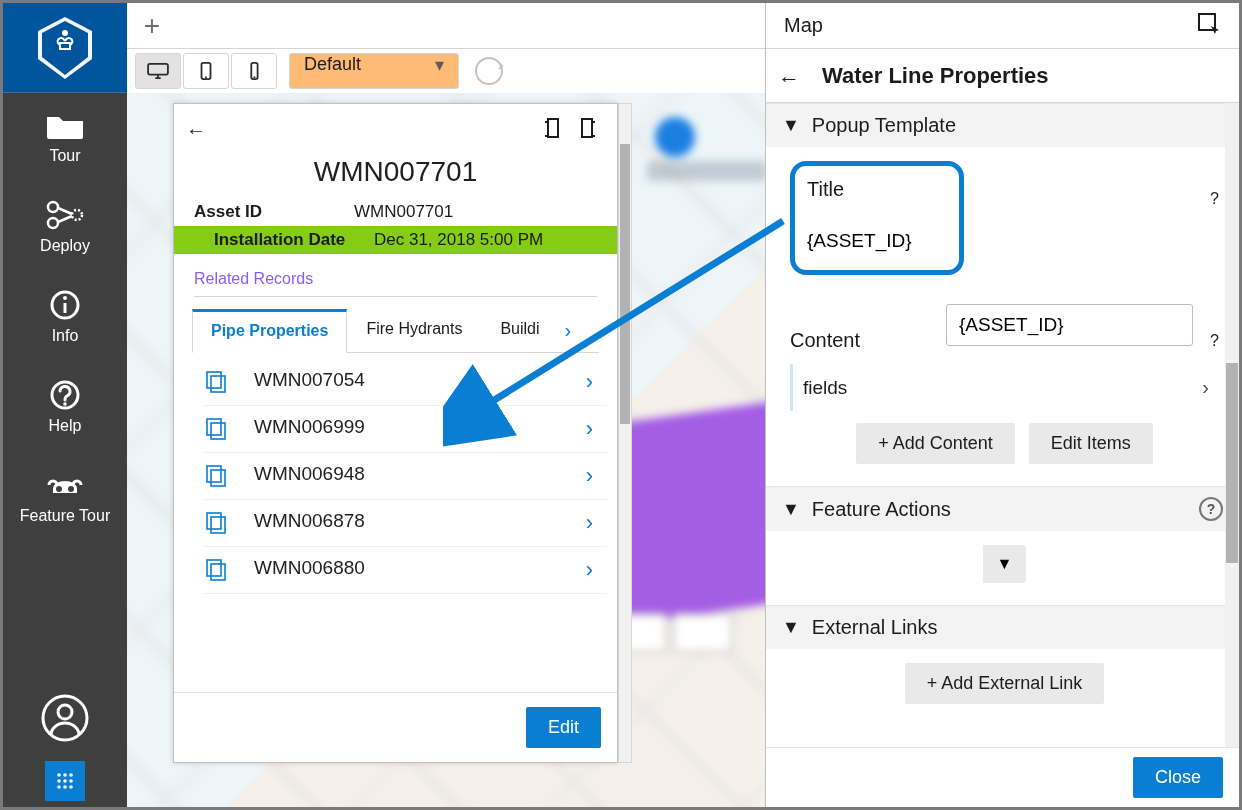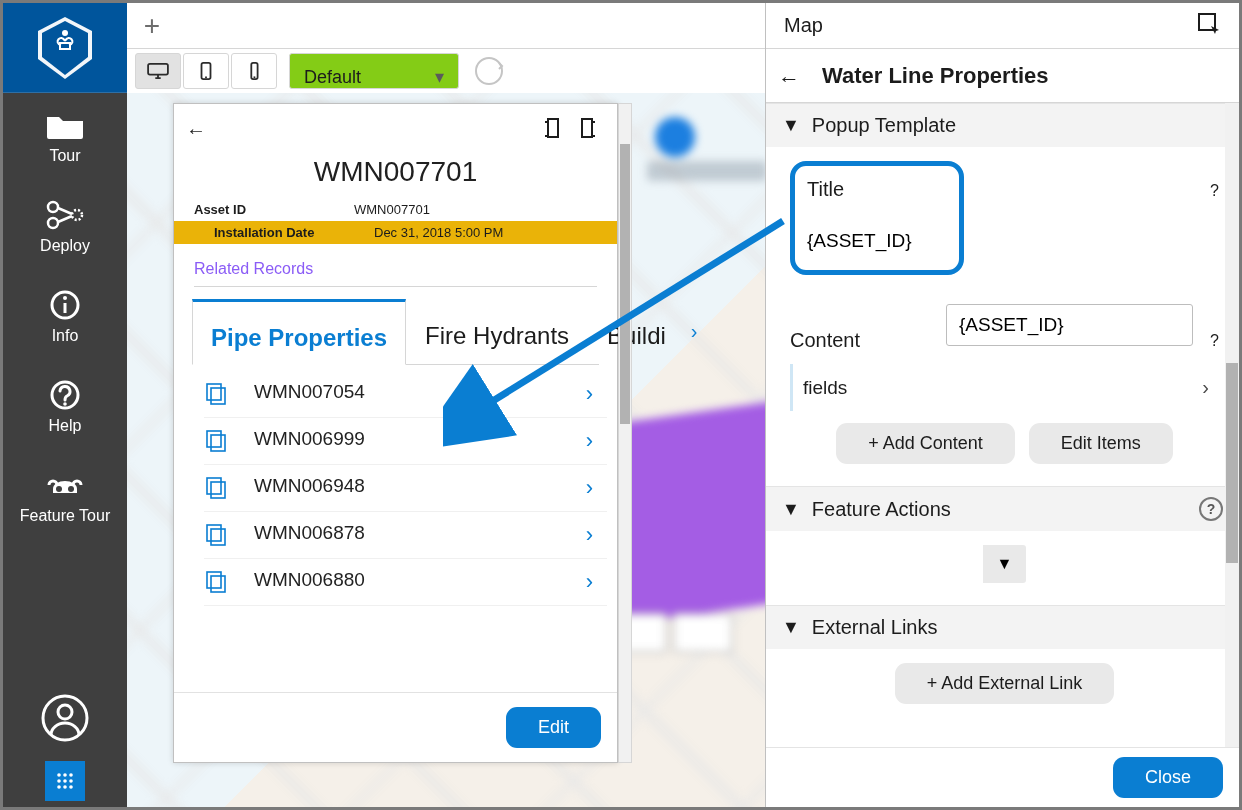"Default" .dd { align-items: flex-end -> flex-start; background: #84cc16 -> #fdba74 }
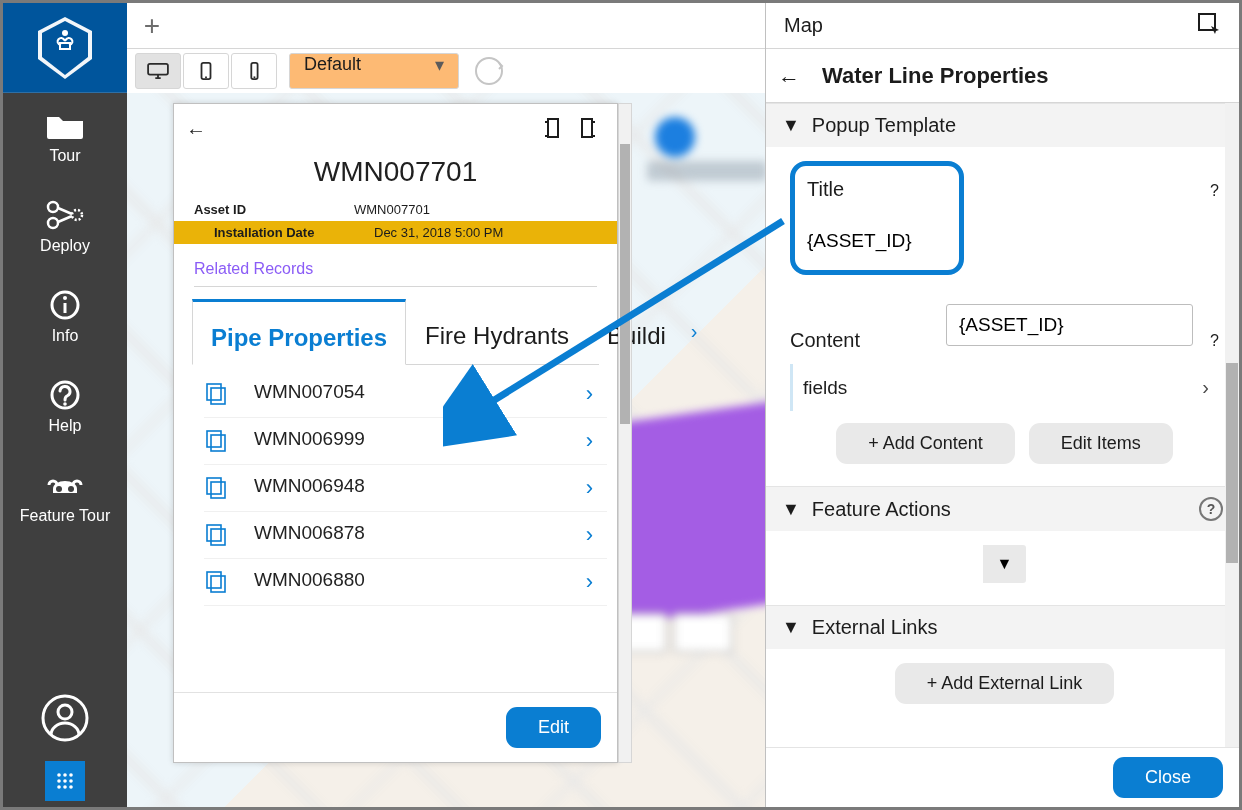"Title" .title-wrap { align-items: center -> flex-end }
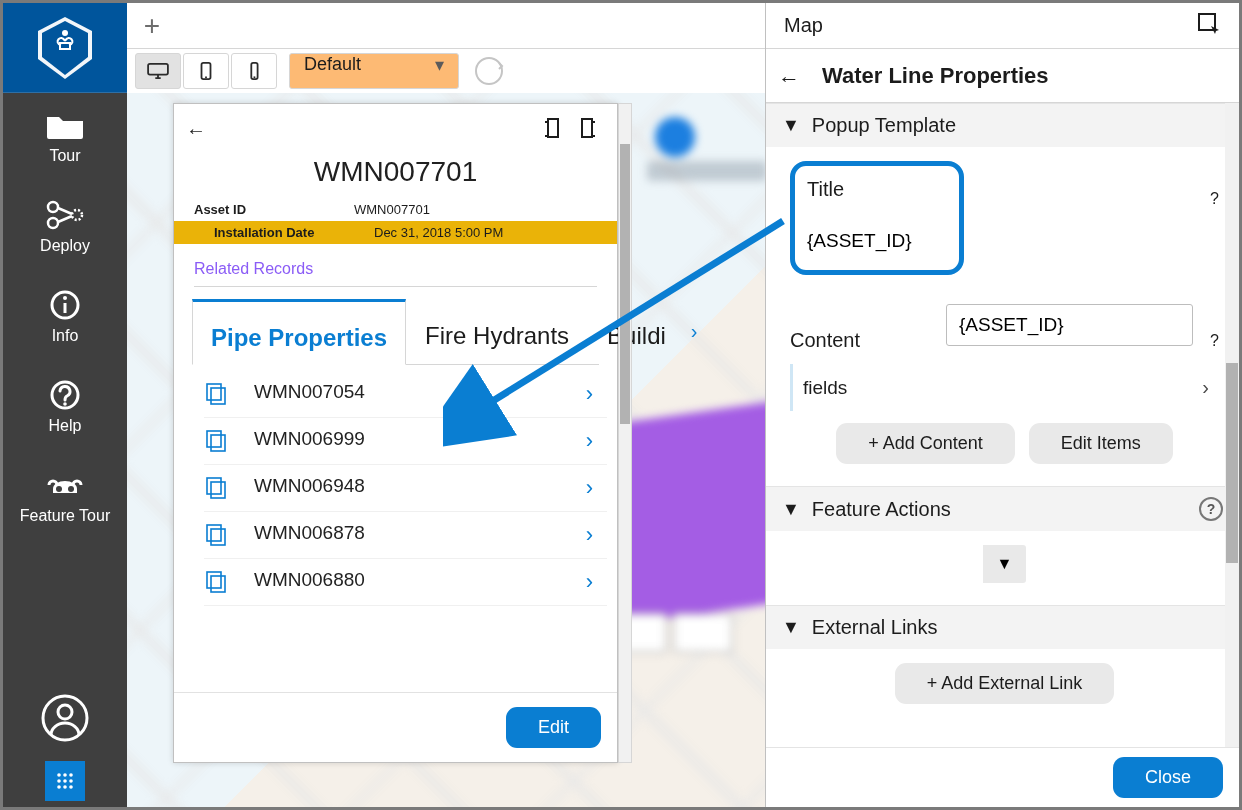"Asset ID" .popup .fieldrow { font-size: 13px -> 17px }
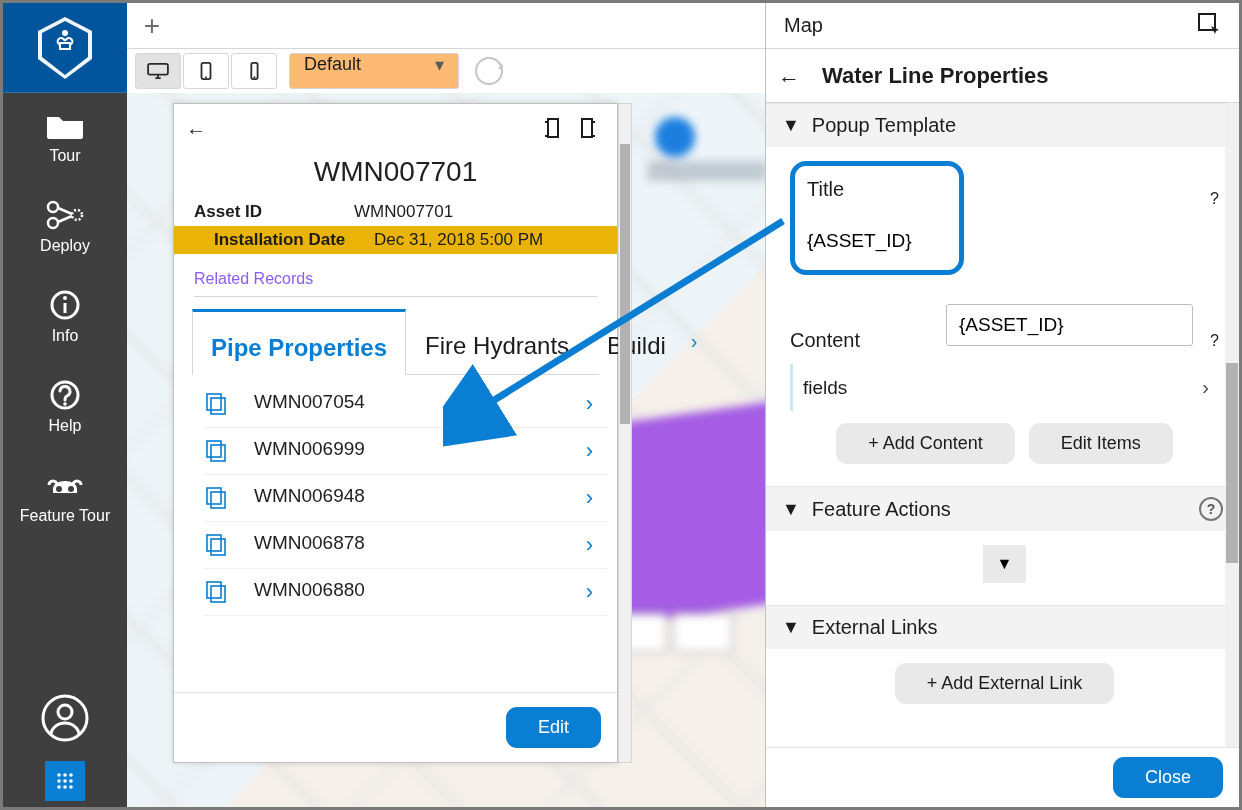"Installation Date" .popup .fieldrow.alt { background: #eab308 -> #84cc16 }
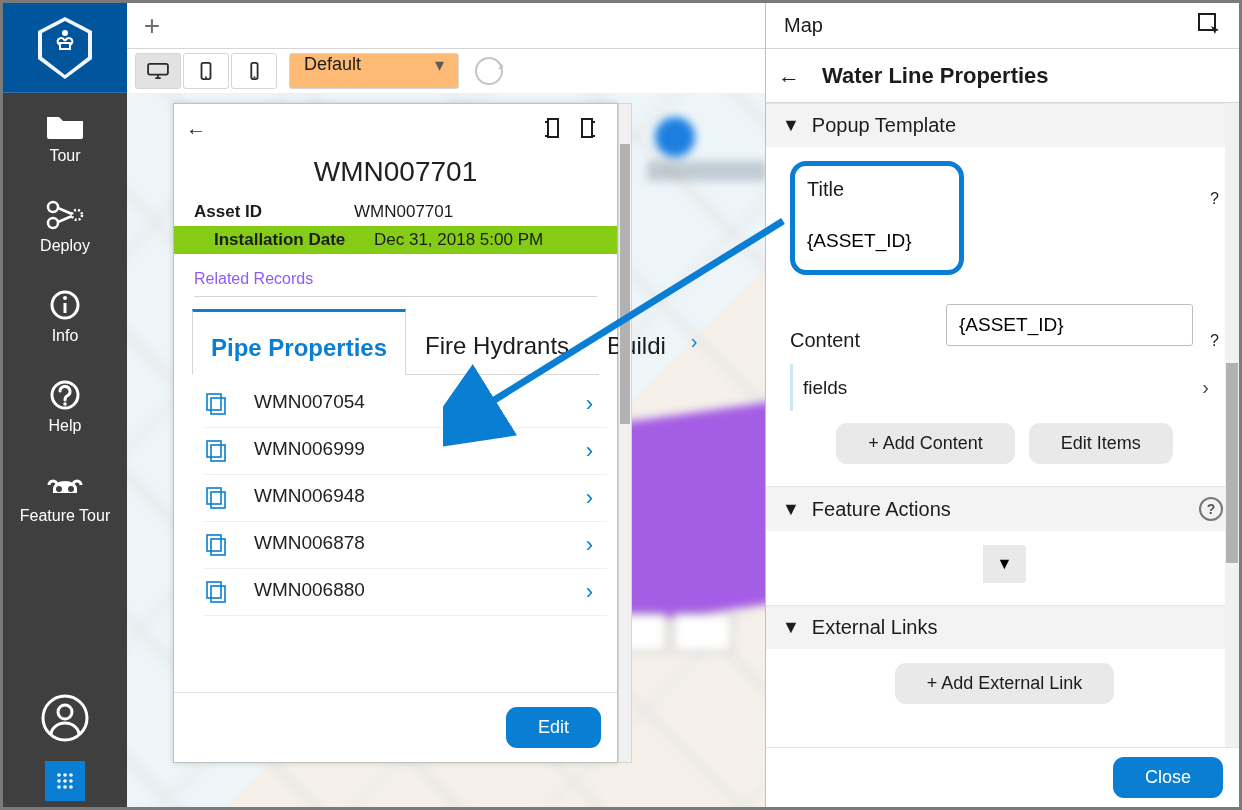"Pipe Properties" .rtabs .rtab { font-size: 24px -> 16px; padding: 22px 18px 12px -> 10px 18px 12px }
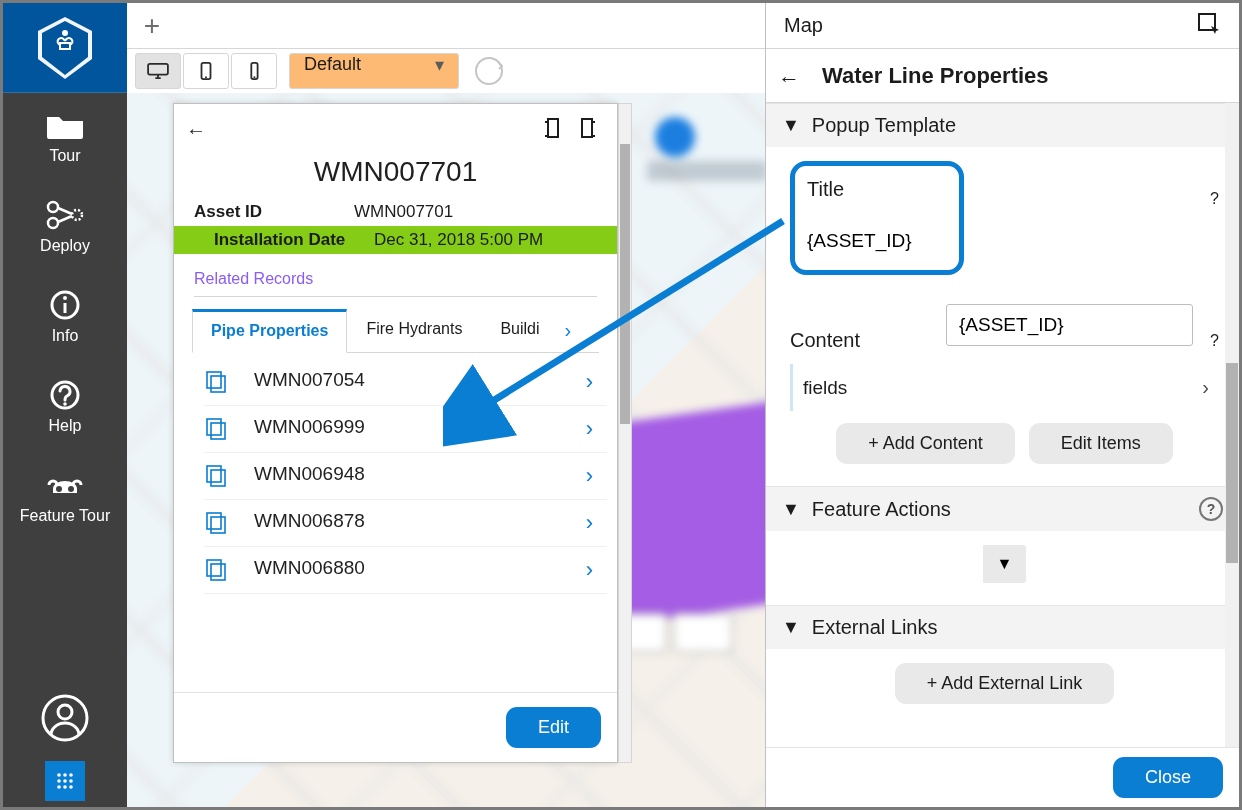"+ Add Content" .btn { border-radius: 11px -> 2px; padding: 10px 32px -> 10px 22px }
